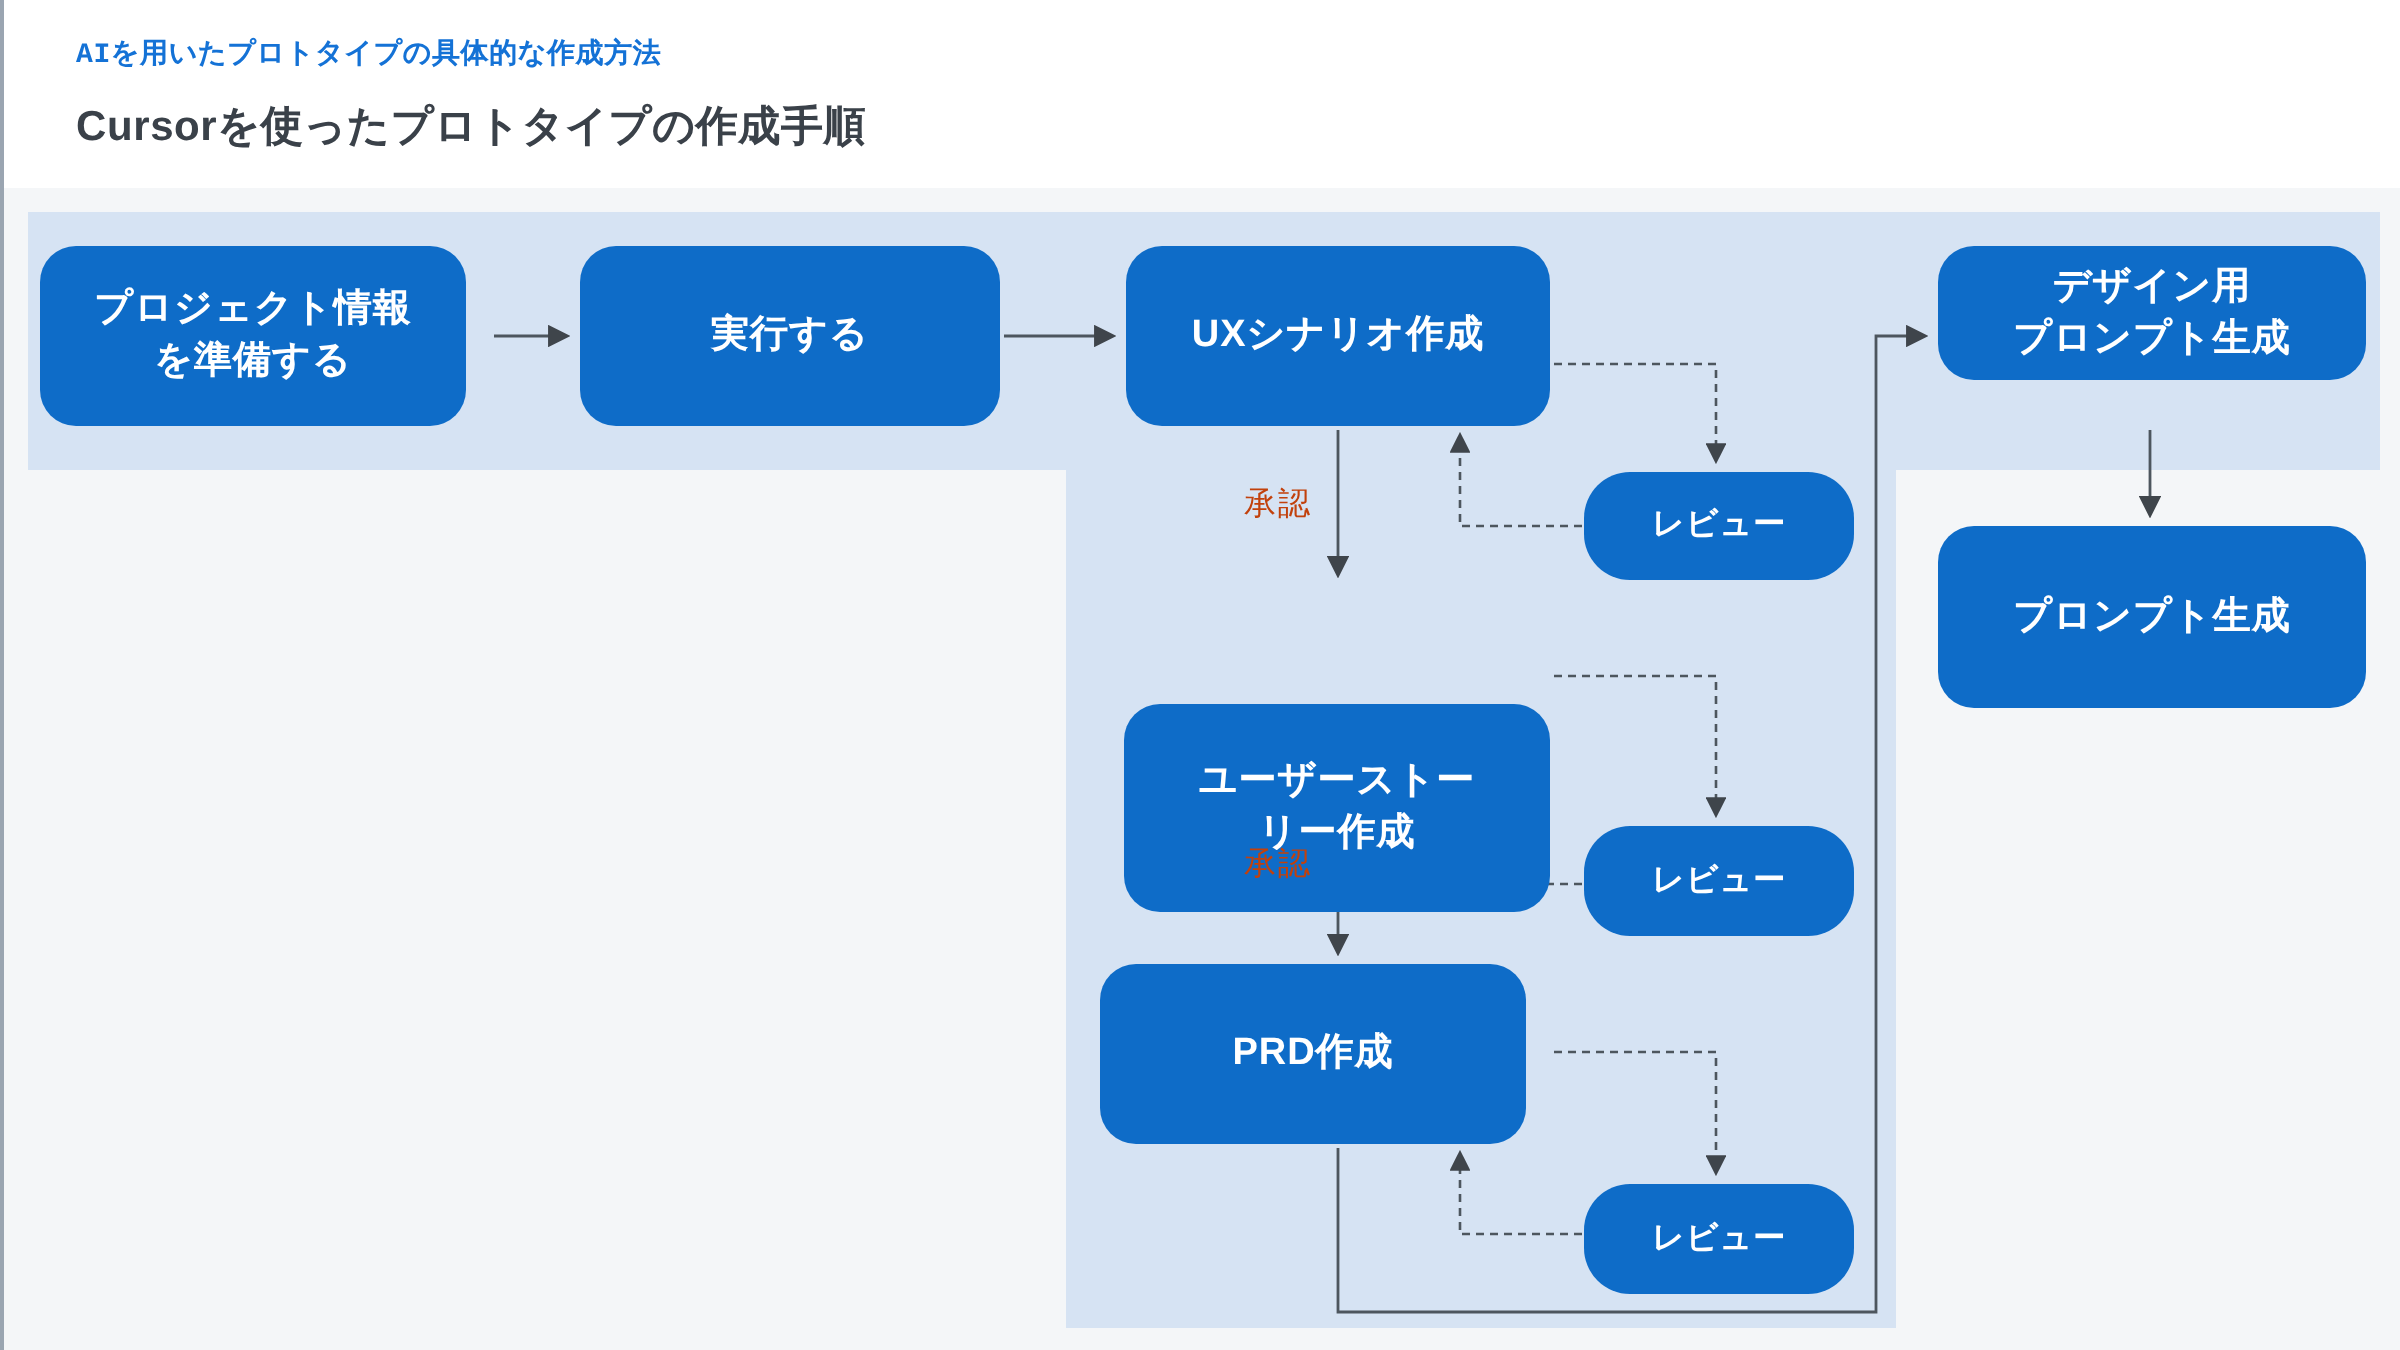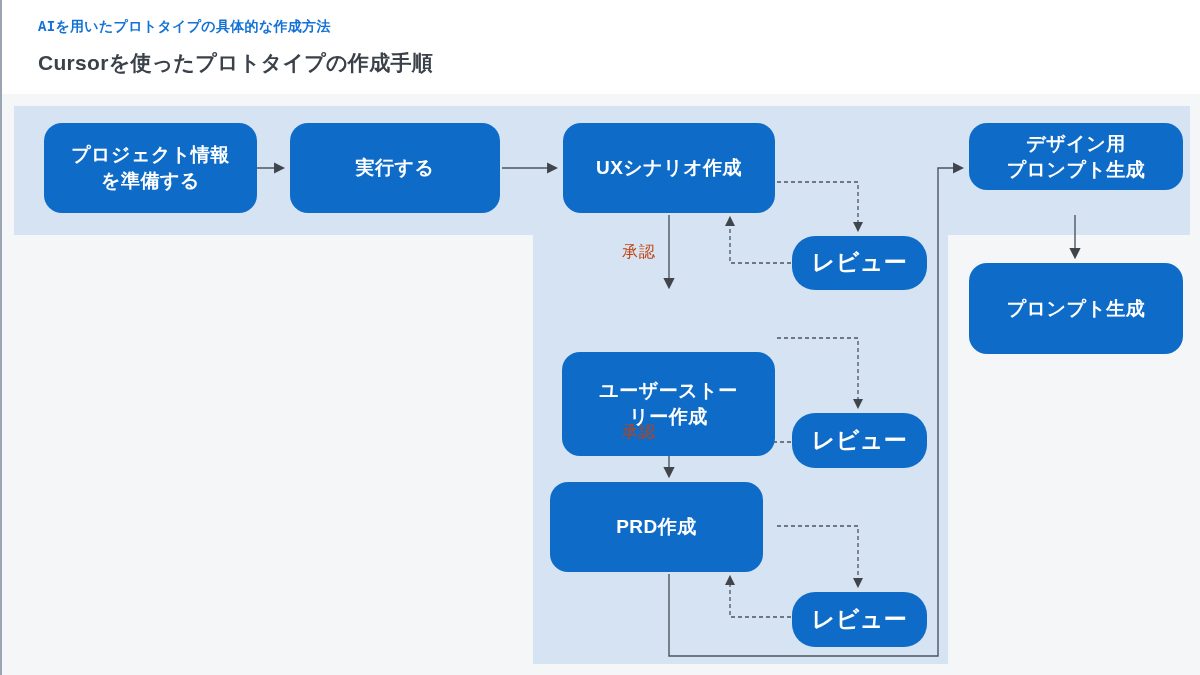"プロジェクト情報" div.node { left: 44px -> 20px }
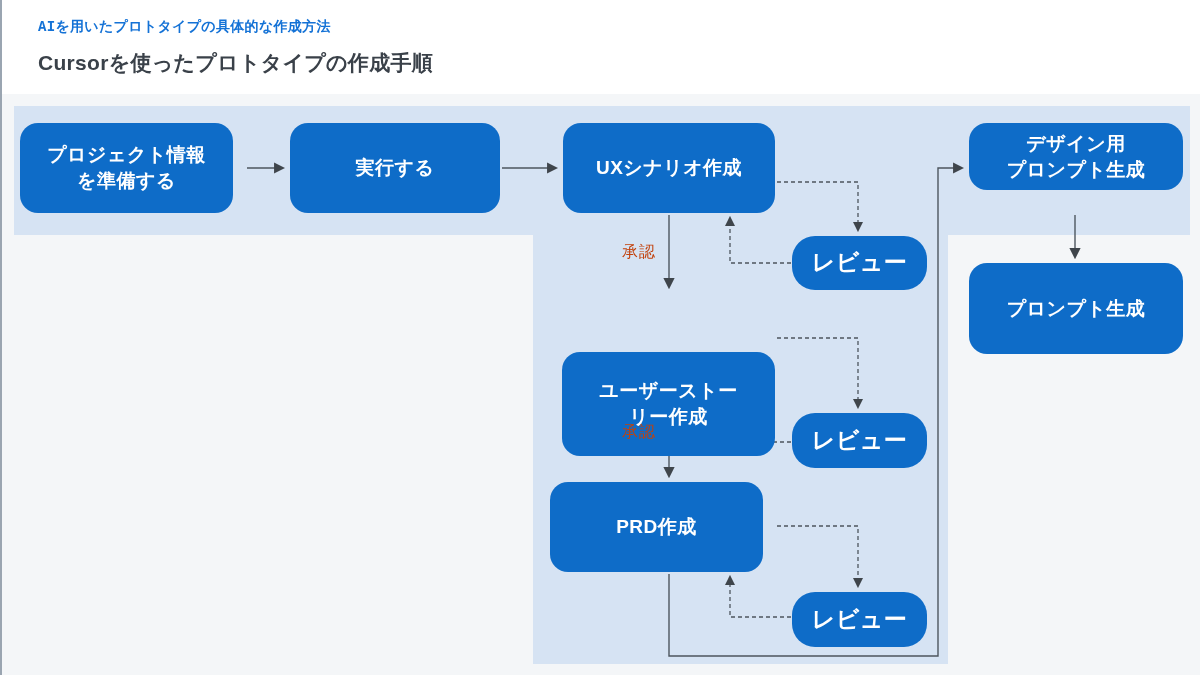"レビュー" .node.small { font-size: 23px -> 16px }
